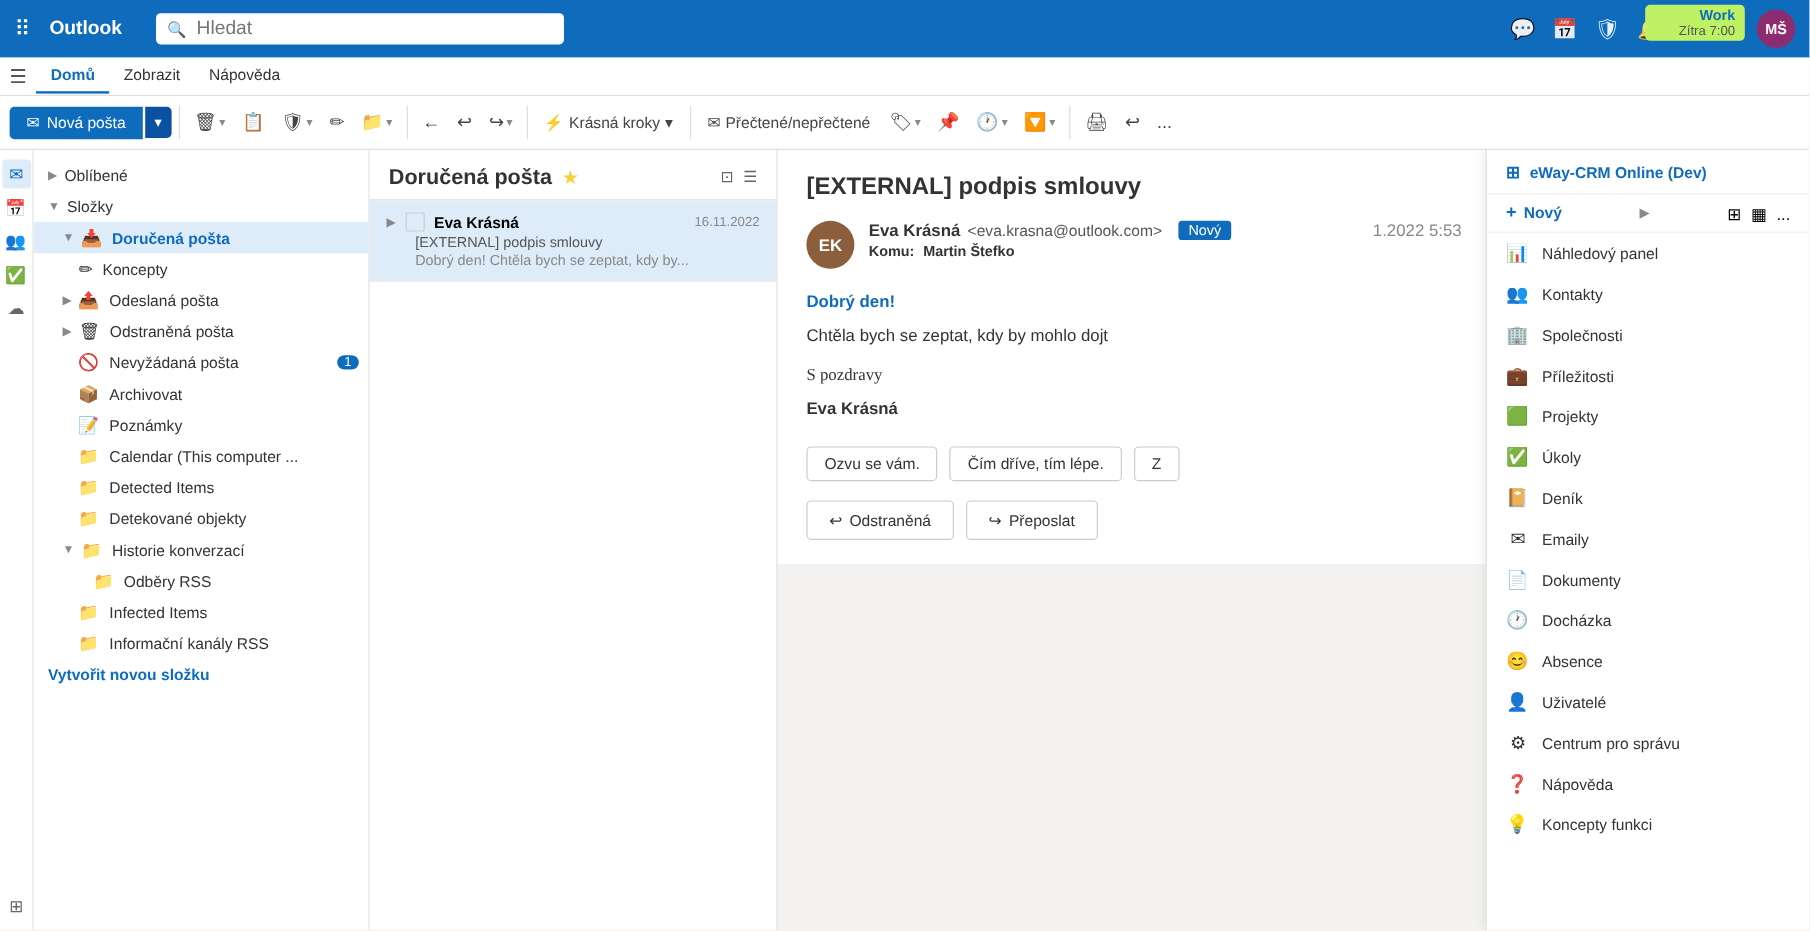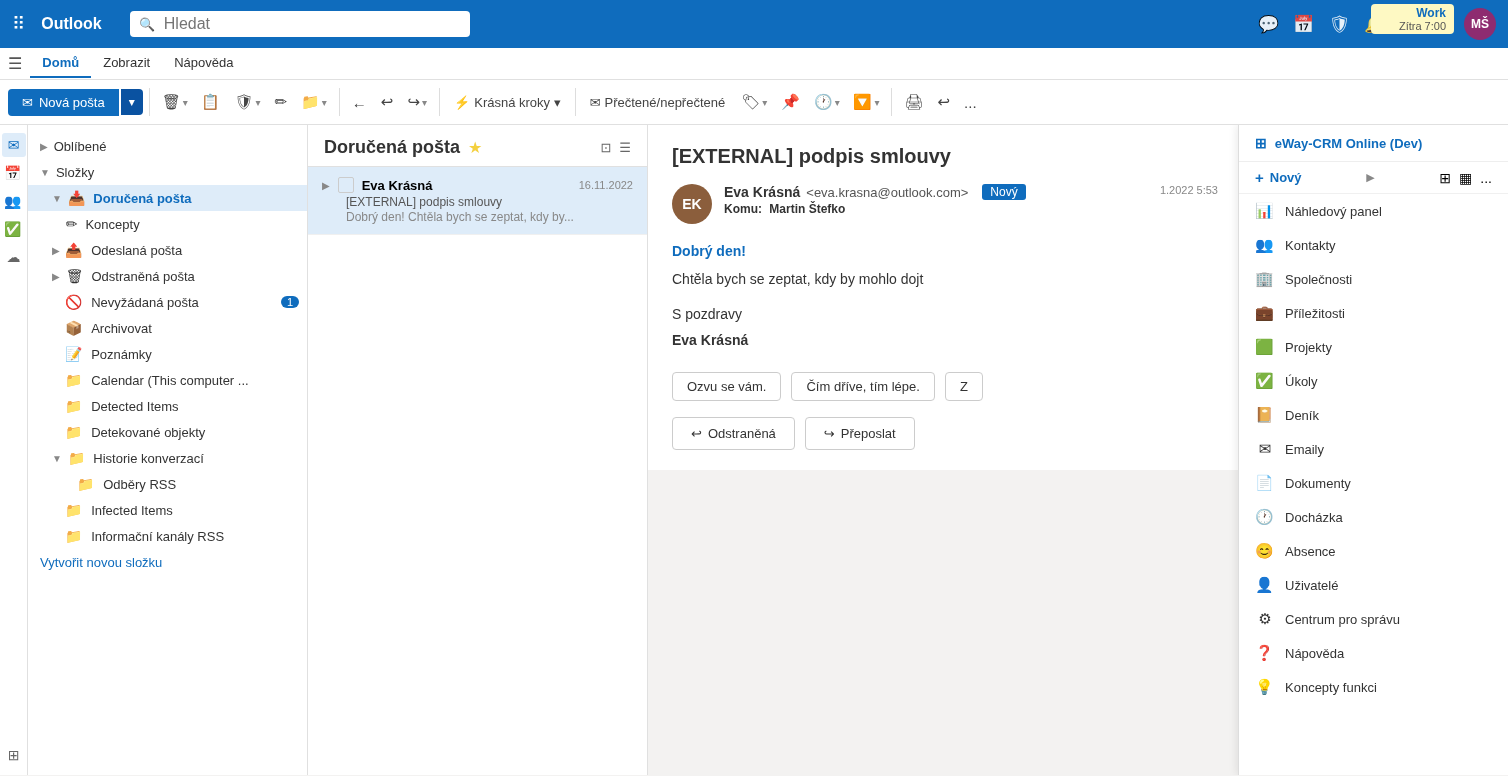"Work" .work-badge { background: #fef9c3 -> #bef264 }
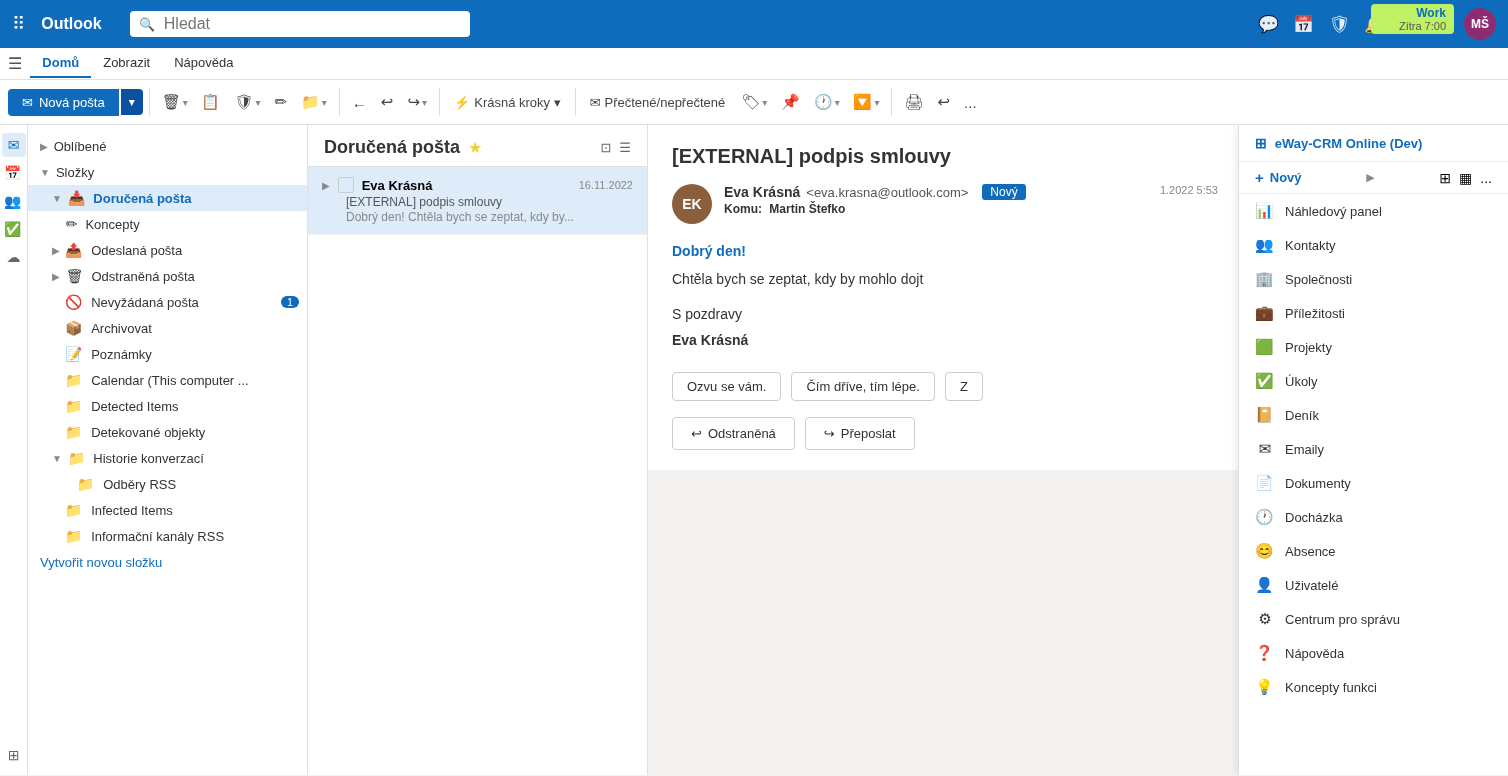"1.2022 5:53" .email-time-badge { font-size: 11px -> 14px }
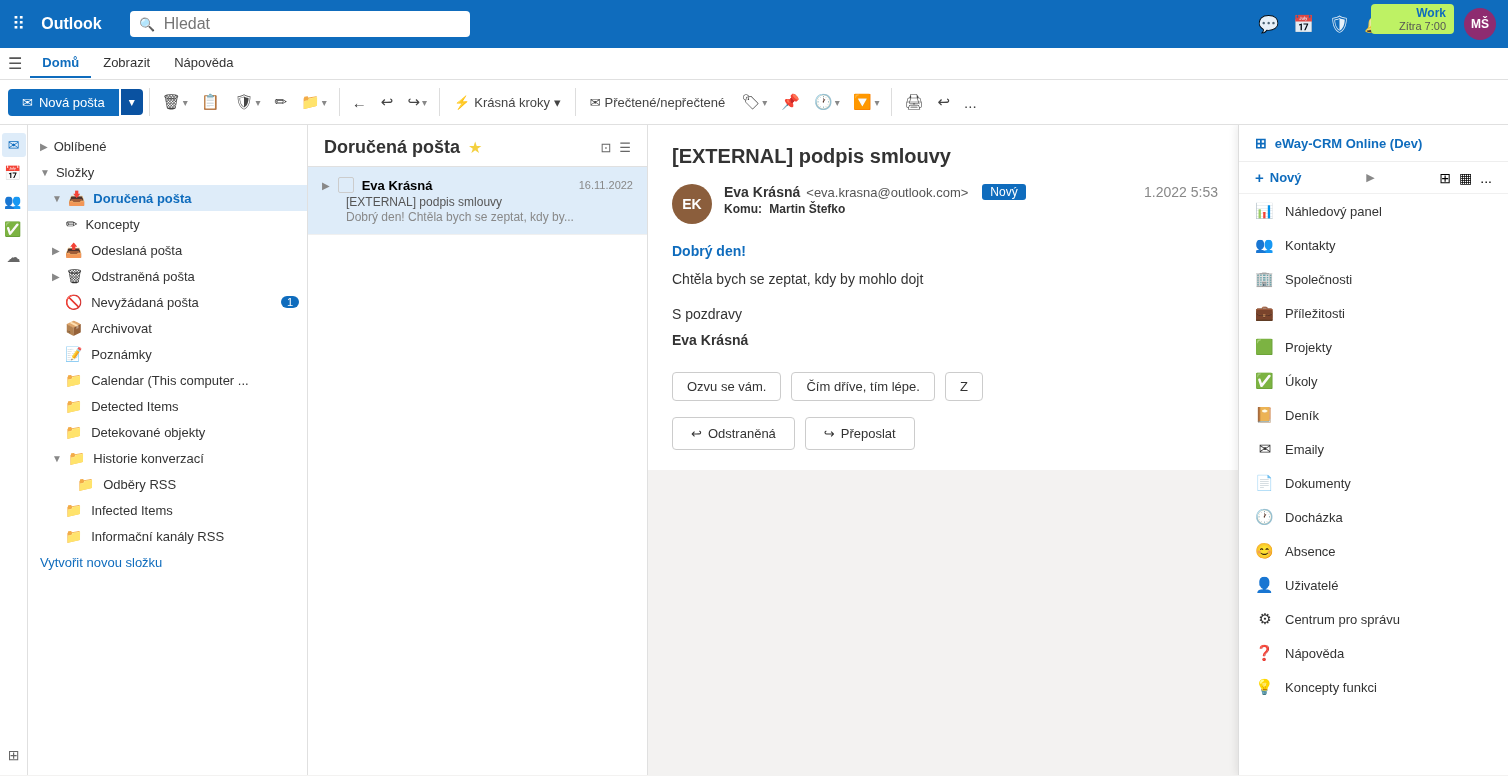"S pozdravy" .email-body .regards { font-family: none -> Liberation Serif, serif }
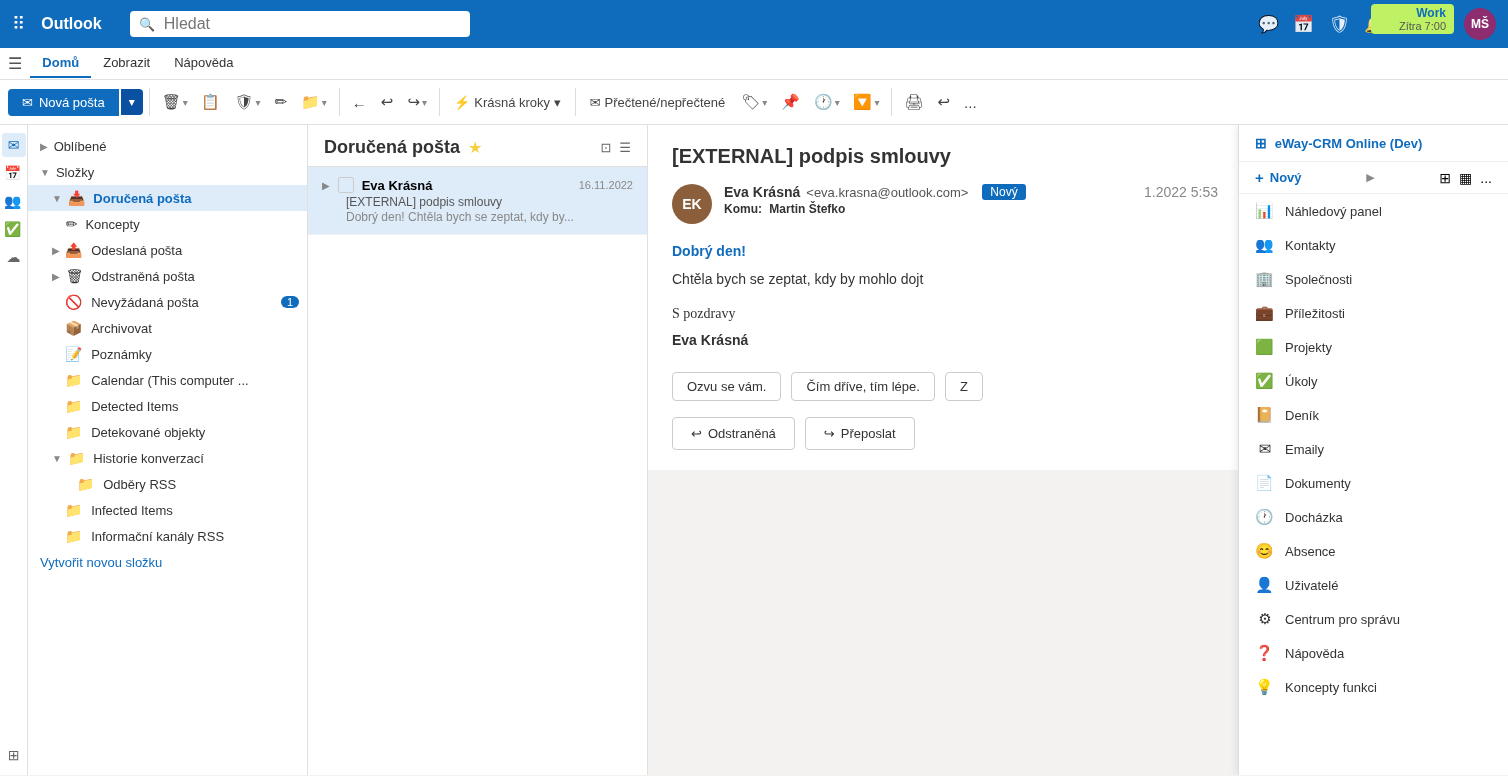"Vytvořit novou složku" .sidebar-create { font-weight: none -> bold }
